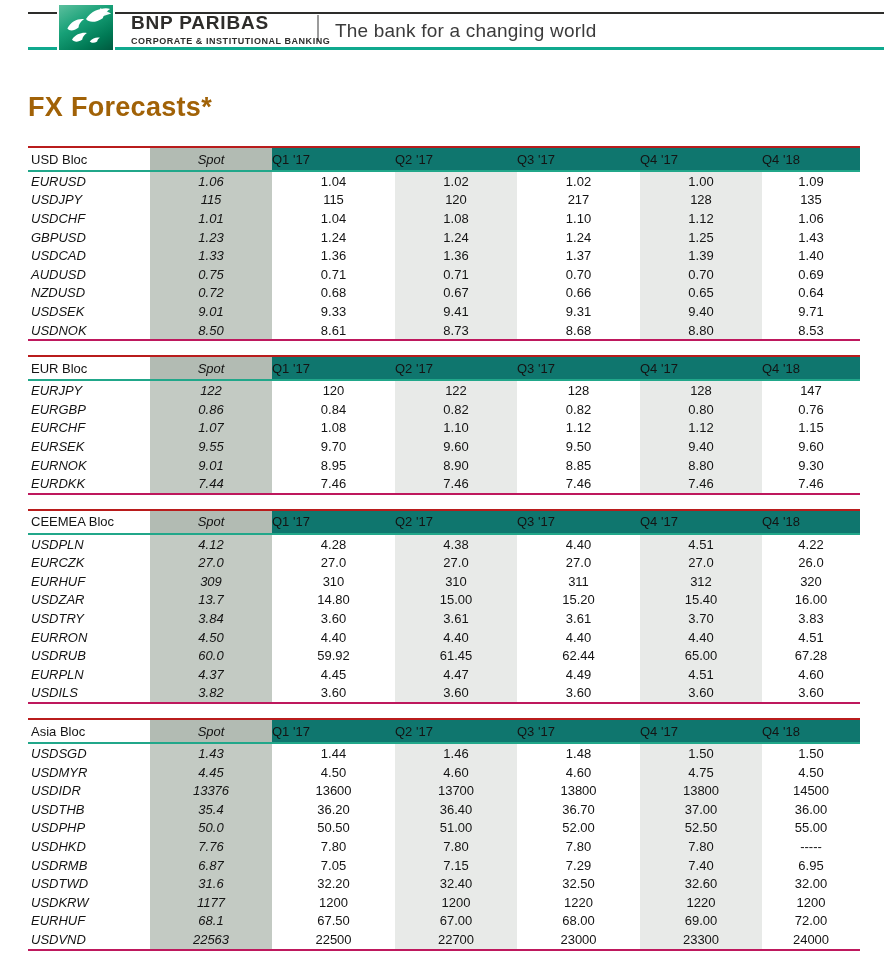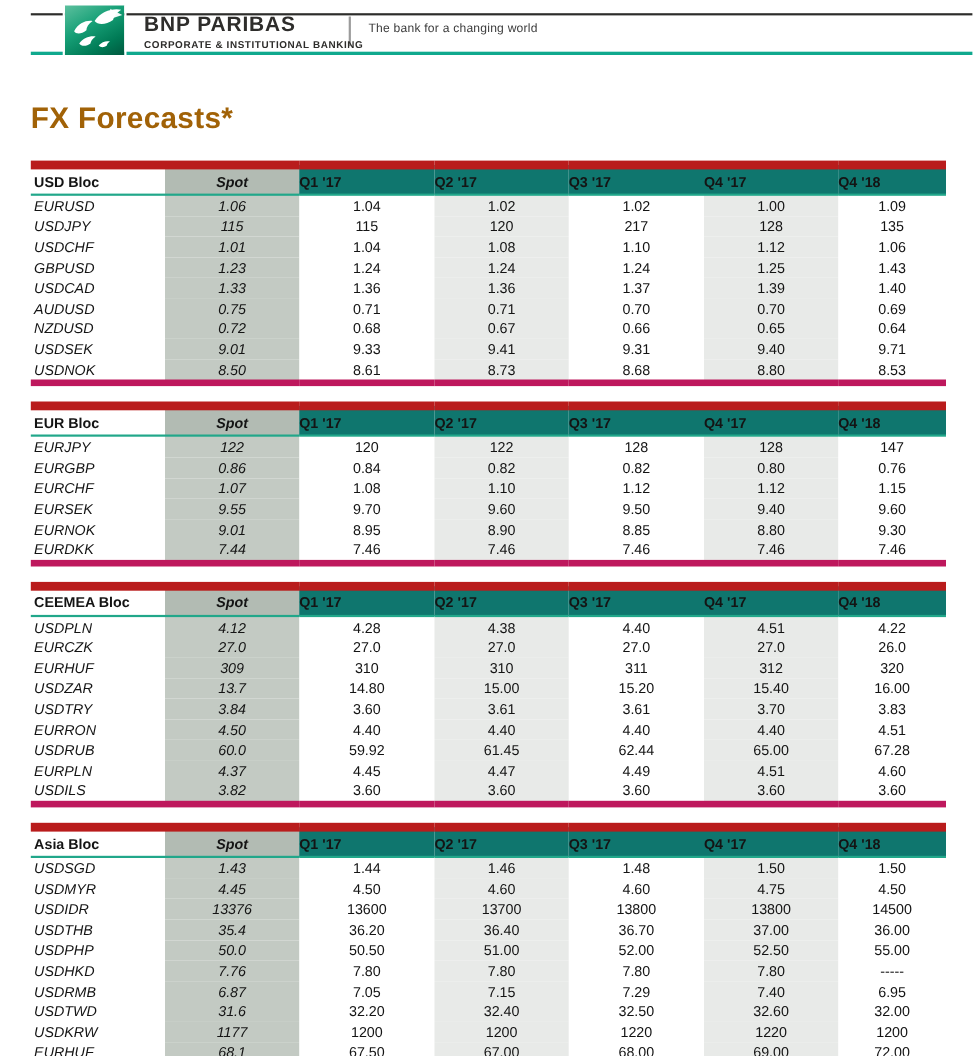"The bank for a changing" .tagline { font-size: 11px -> 19px }
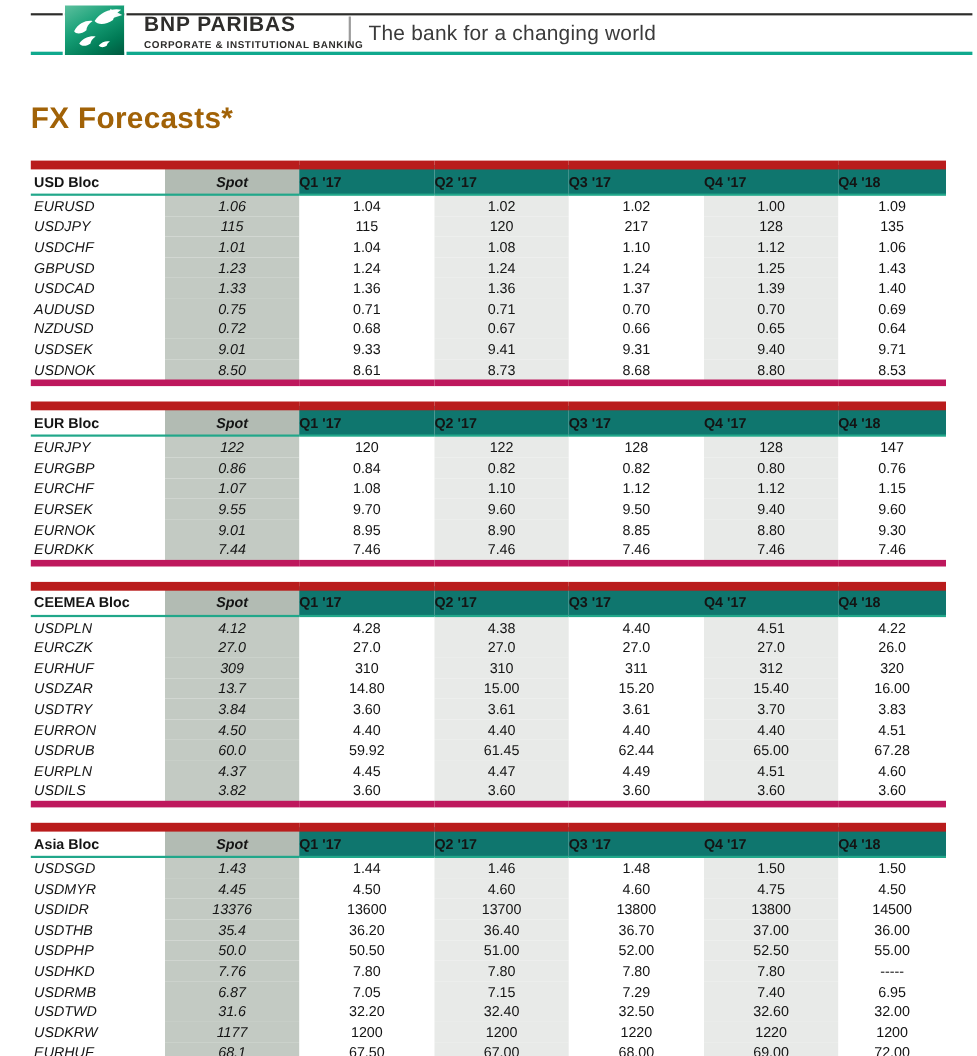"USD Bloc" table.fx thead th { border-top: 8px solid #b91c1c -> 2px solid #b91c1c; font-weight: bold -> normal }
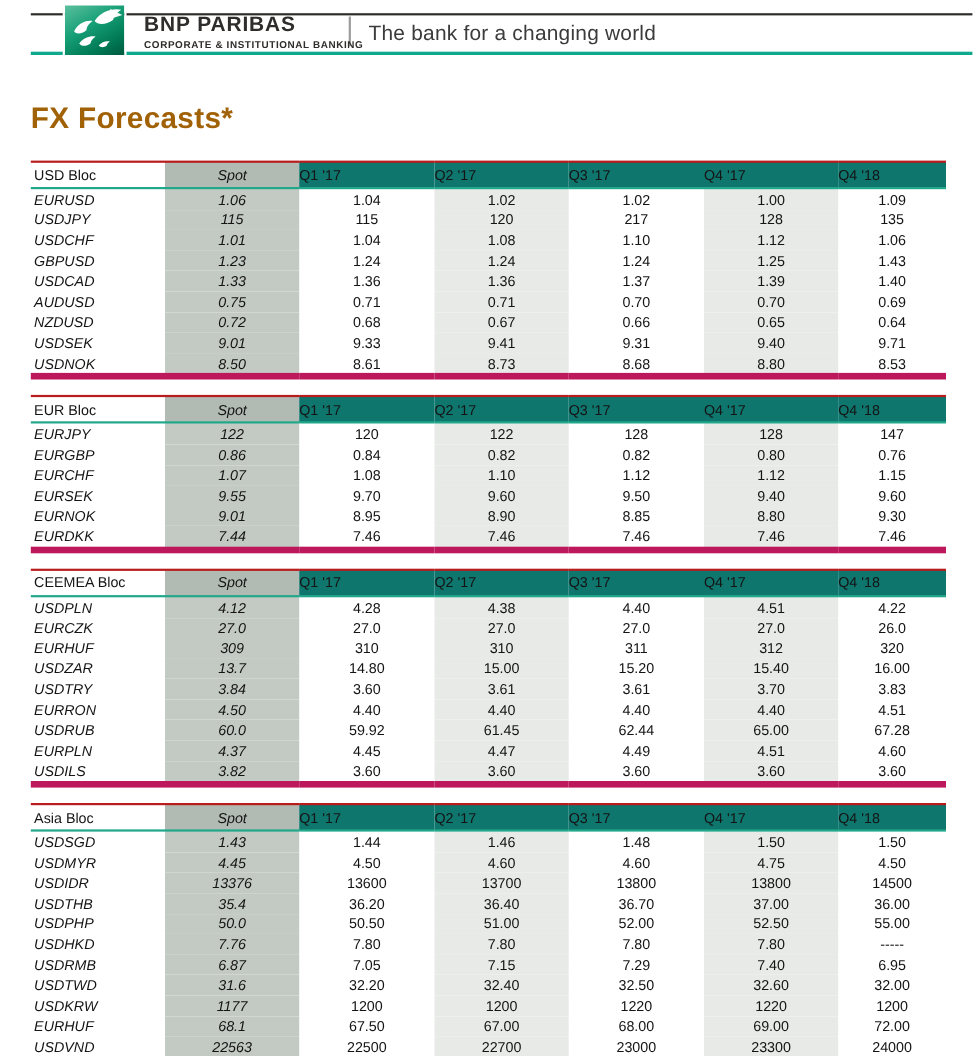"USDNOK" table.fx tbody tr:last-child td { border-bottom: 6px solid #be185d -> 2px solid #be185d }
